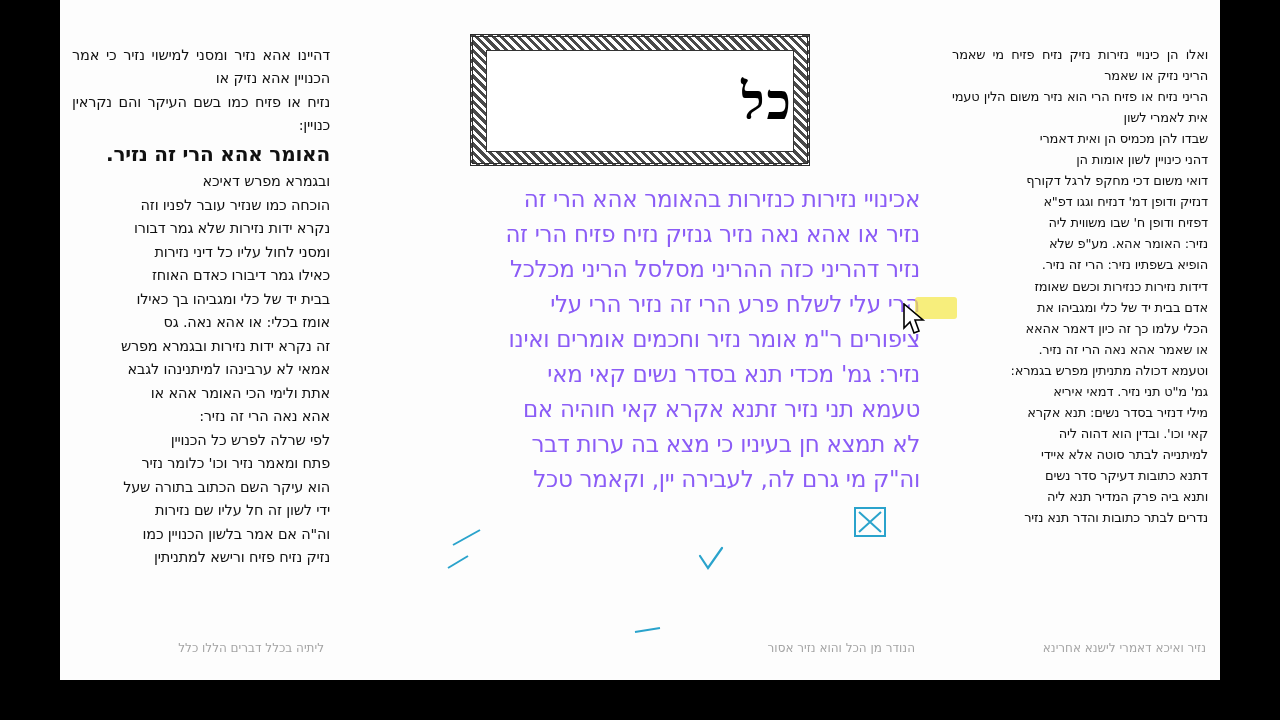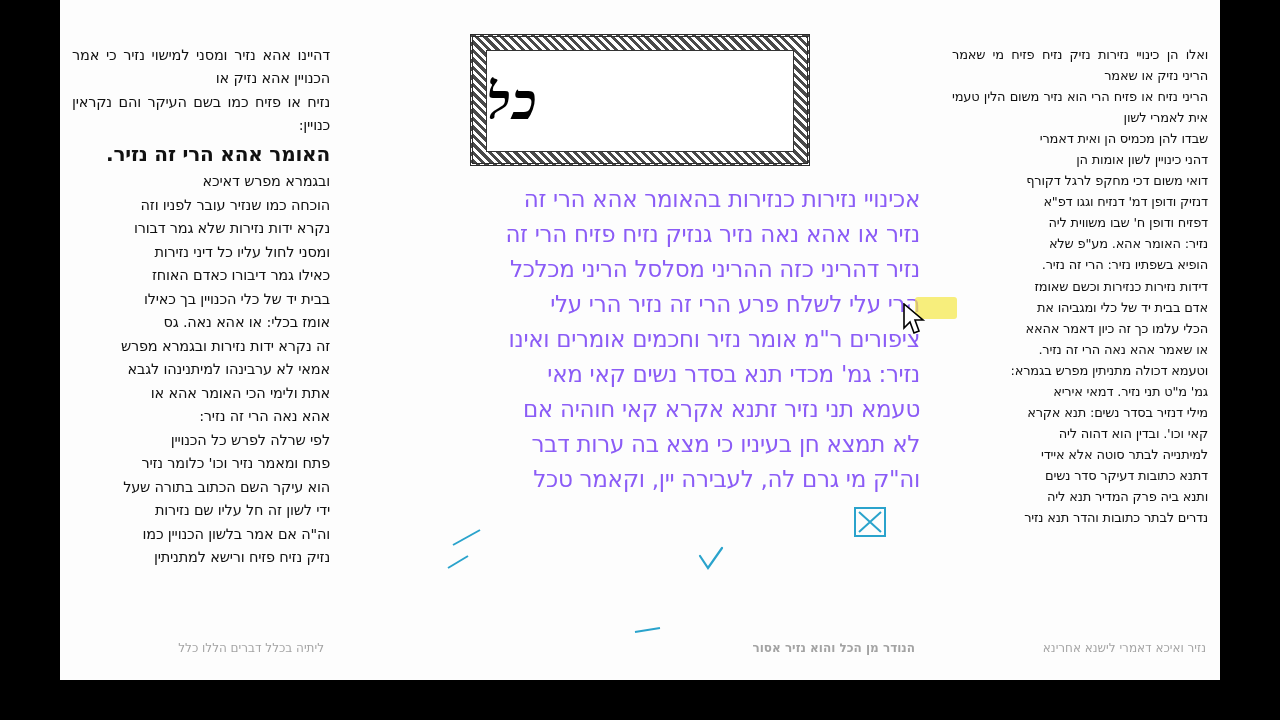"כל" .frame-inner { font-style: italic -> none; justify-content: flex-end -> flex-start }
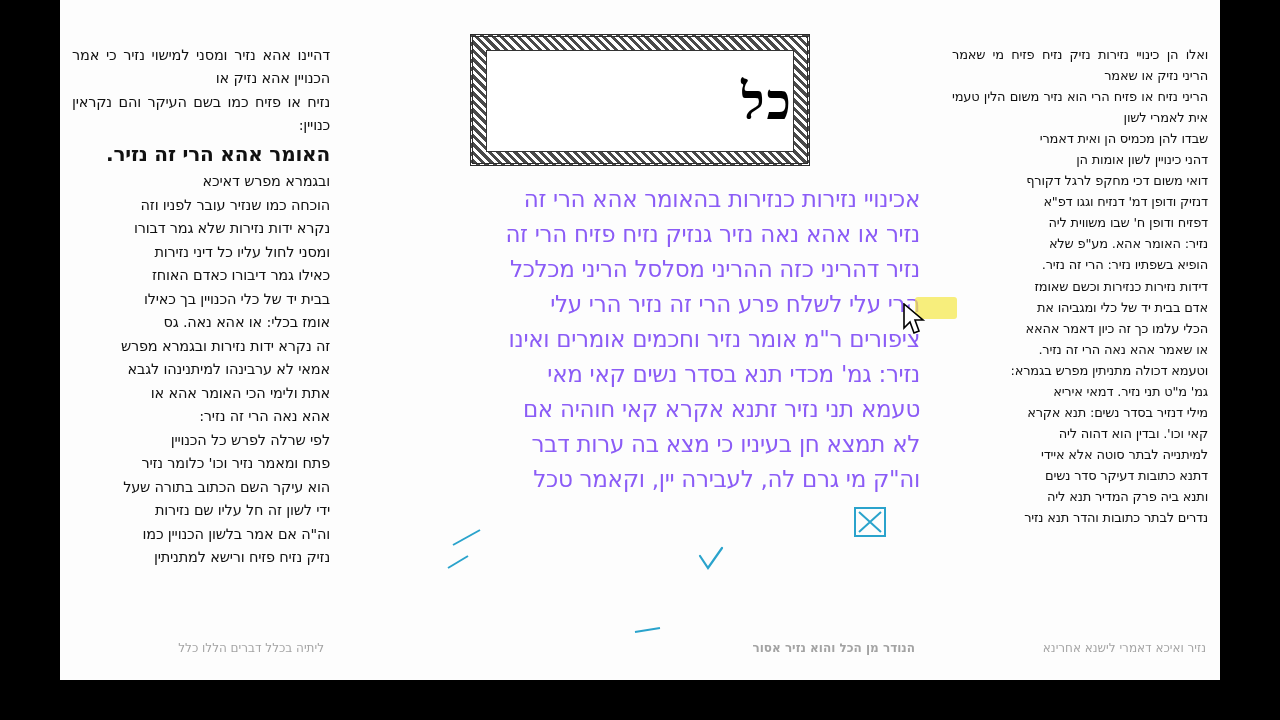"בבית יד של כלי הכנויין" div { text: הכנויין -> ומגביהו }
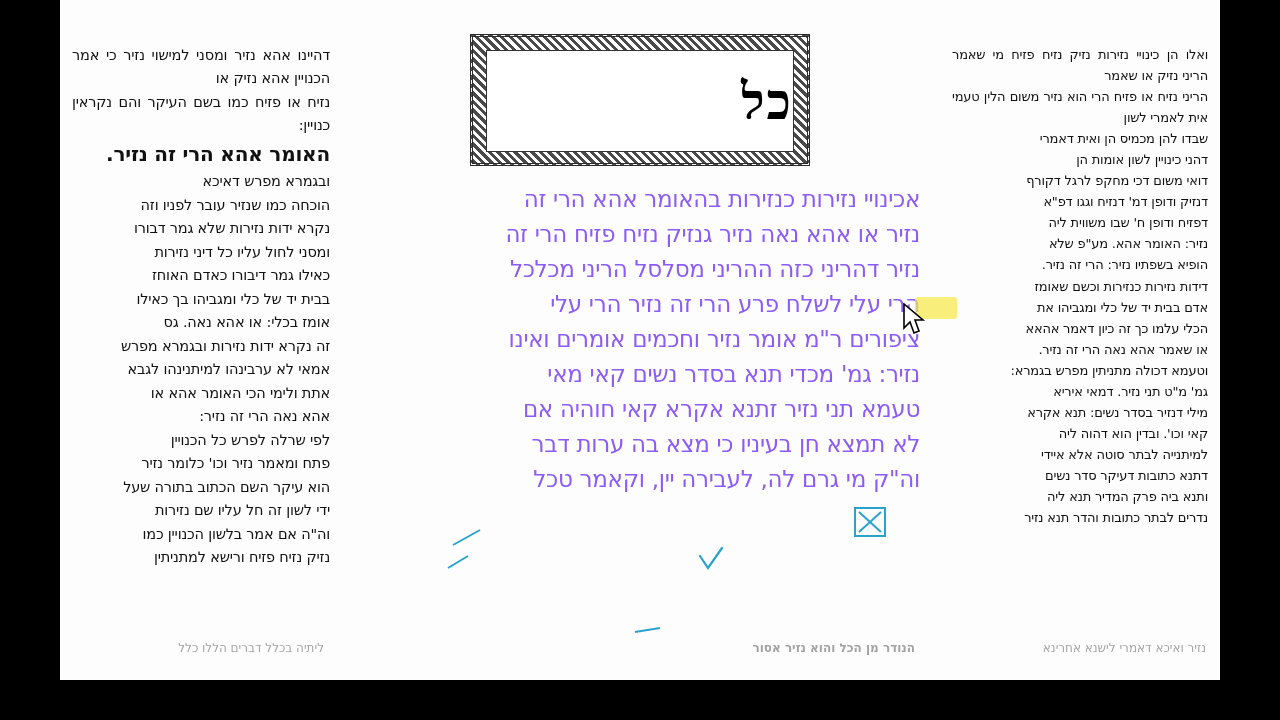"הנודר מן הכל והוא נזיר" .seg-b { font-weight: bold -> none }
